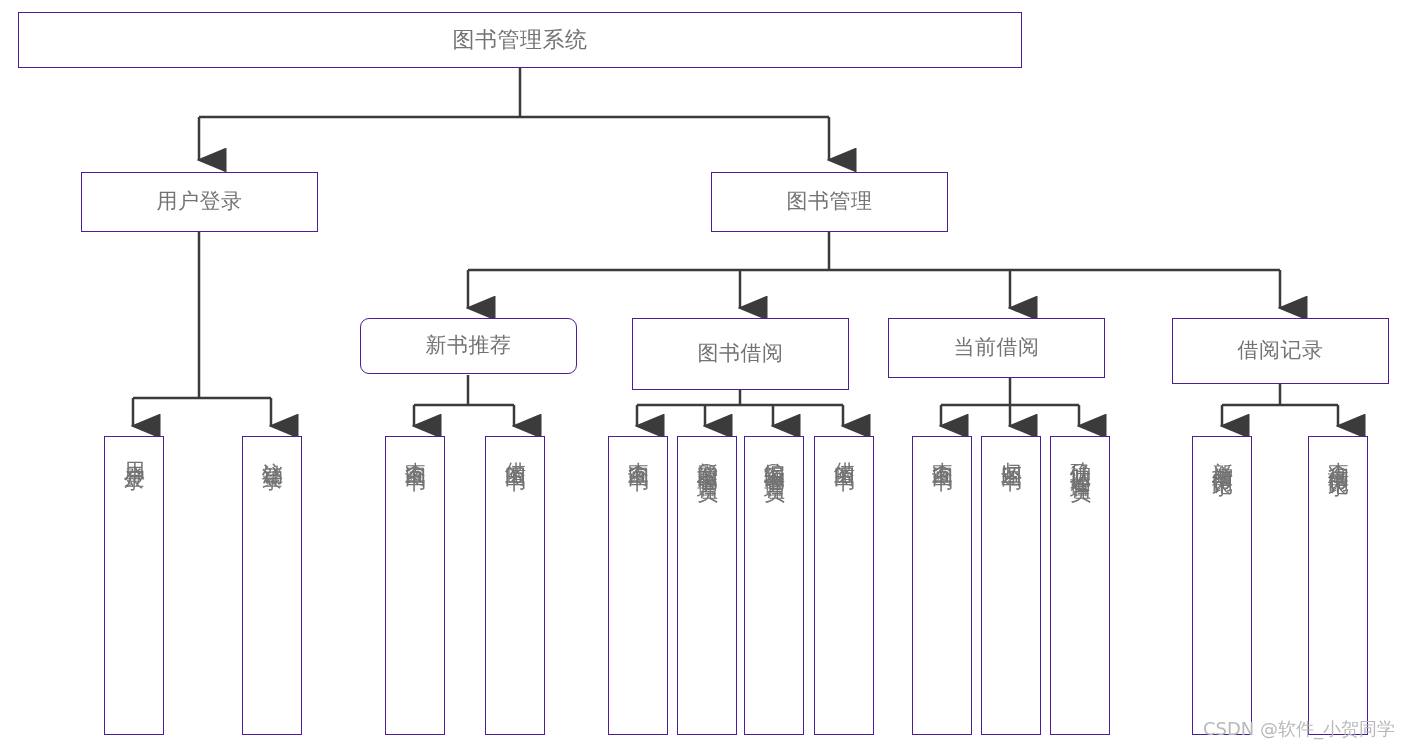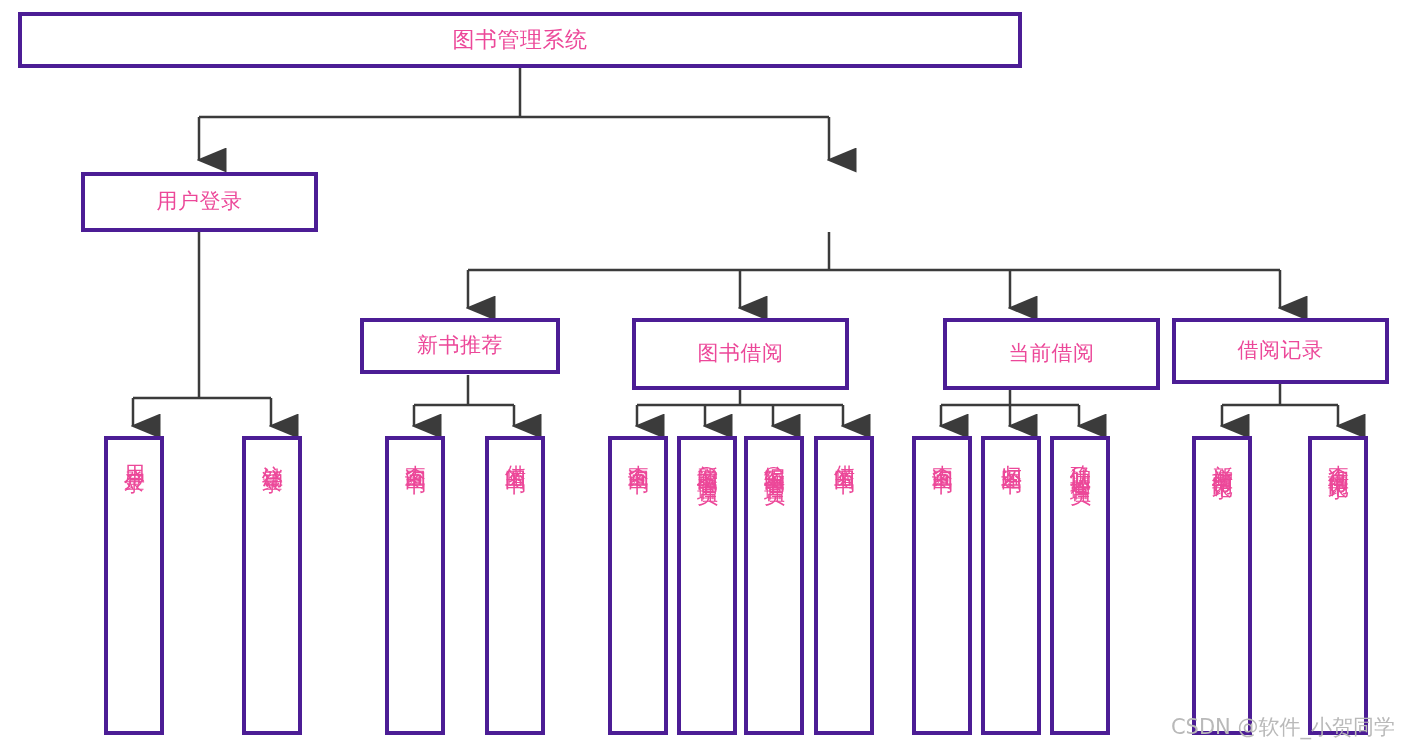"图书管理系统" .node { border: 4px solid #4c1d95 -> 1px solid #4c1d95; color: #ec4899 -> #737373 }
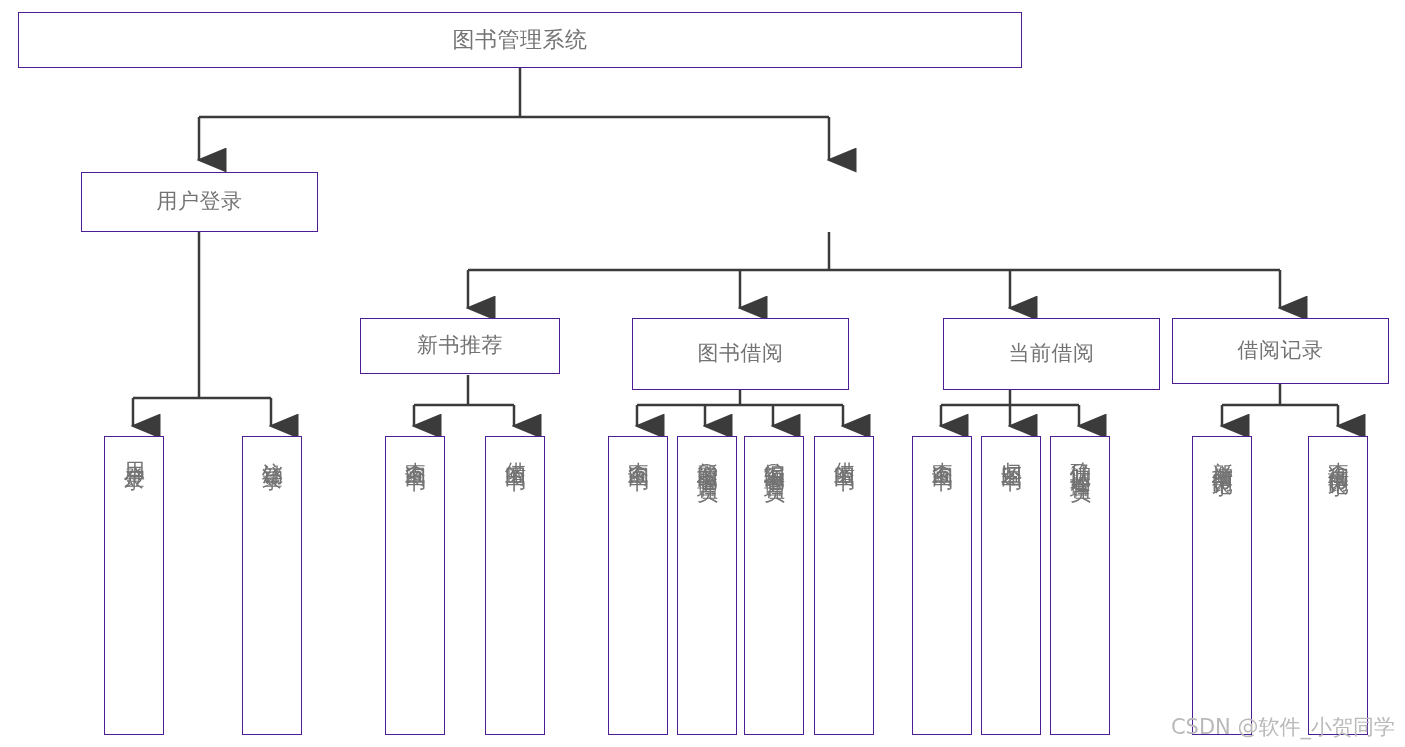"图书管理" div.node { html: none -> <div> <span>图书管理</span> </div> }
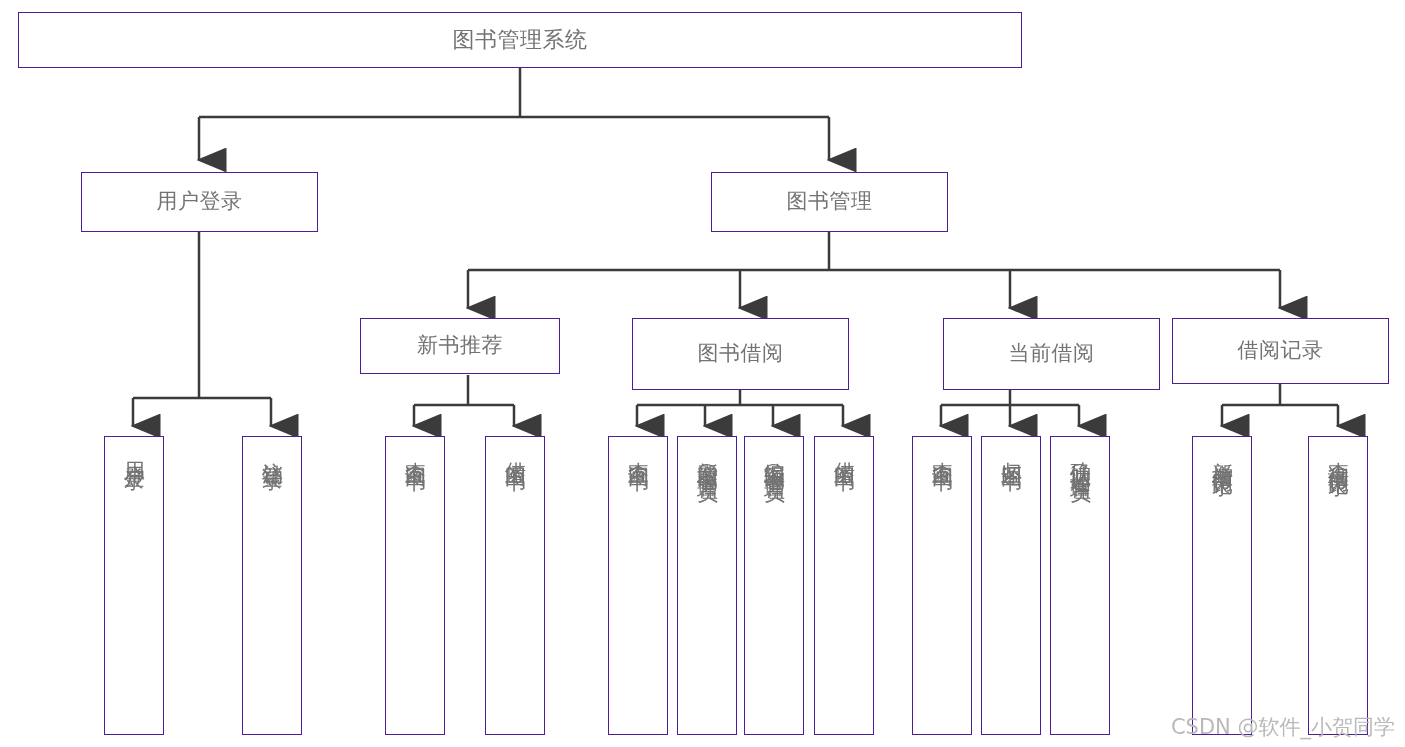"新书推荐" div.node { border-radius: none -> 9px; width: 200px -> 217px }
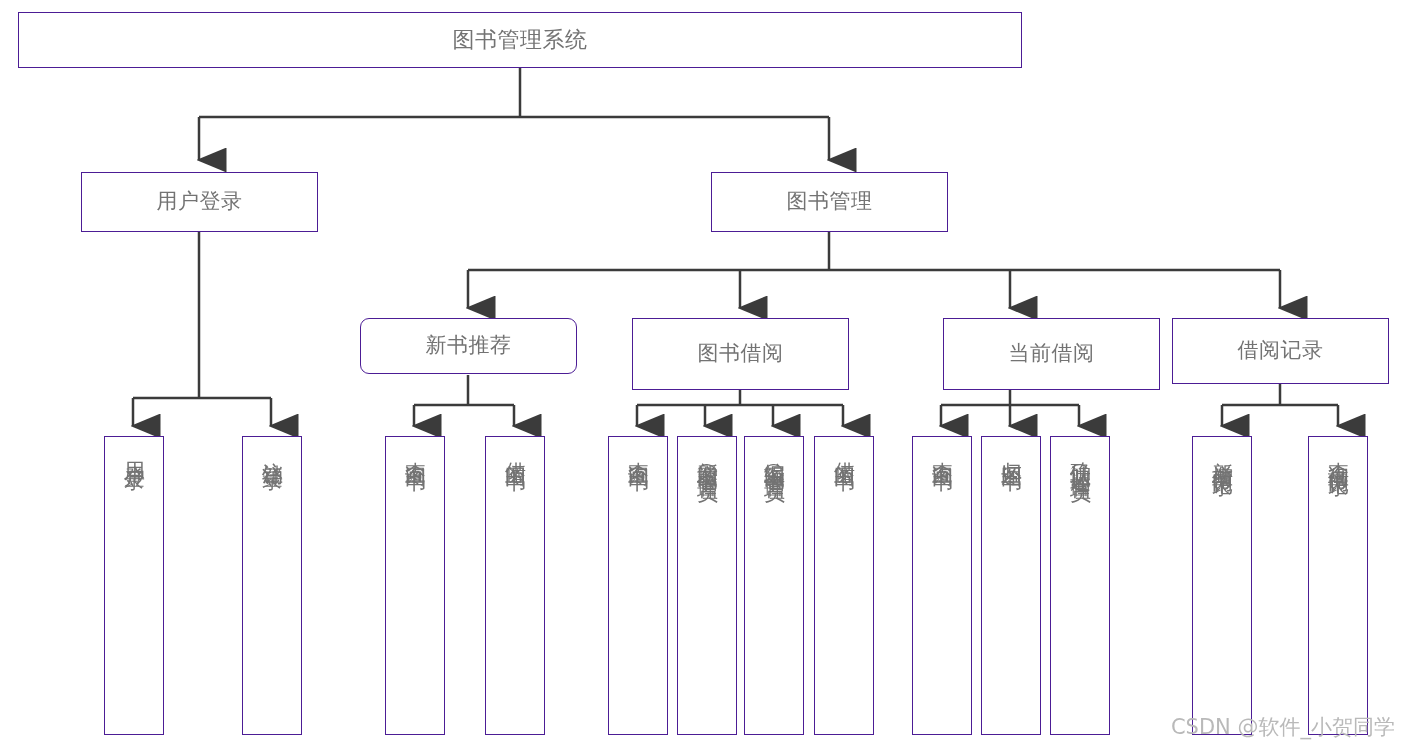"当前借阅" div.node { height: 72px -> 60px; left: 943px -> 888px }
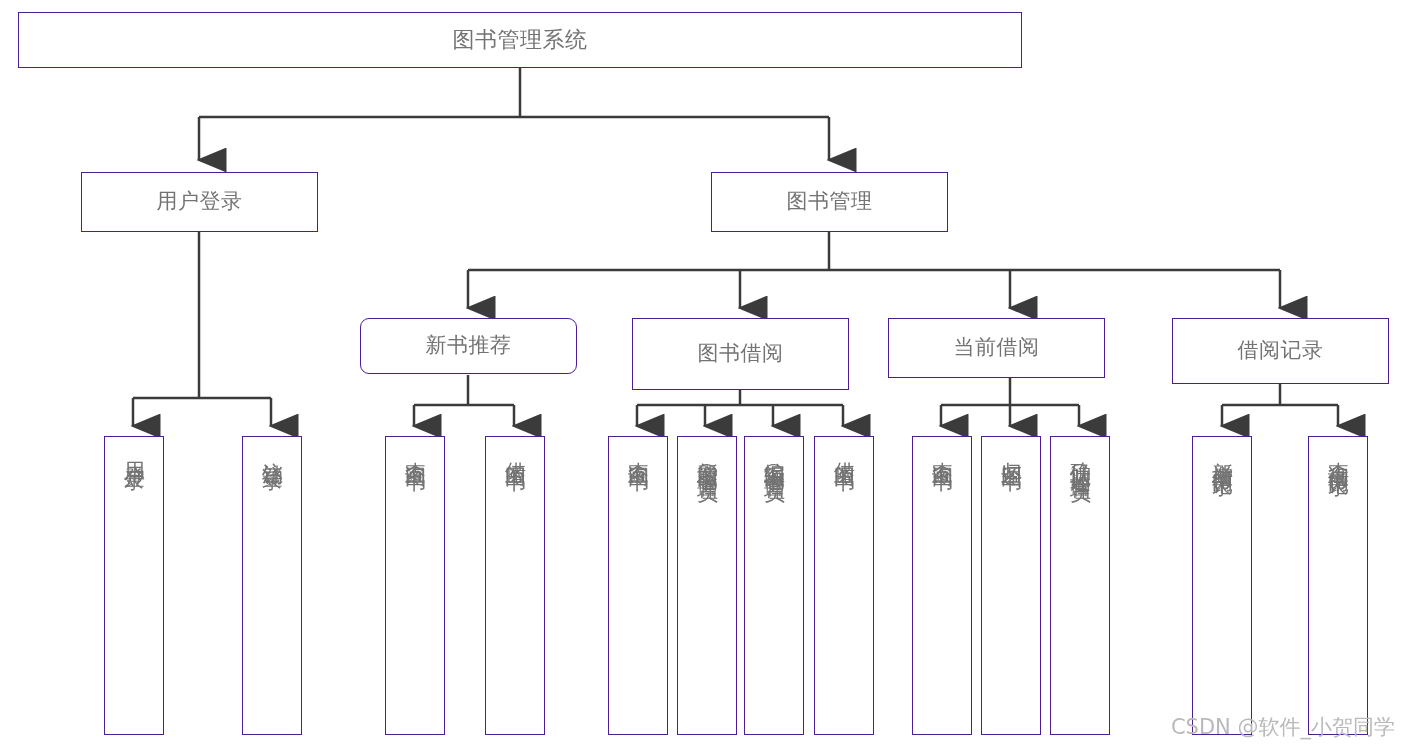"CSDN @软件_小贺同学" .watermark { font-size: 21px -> 18px }
